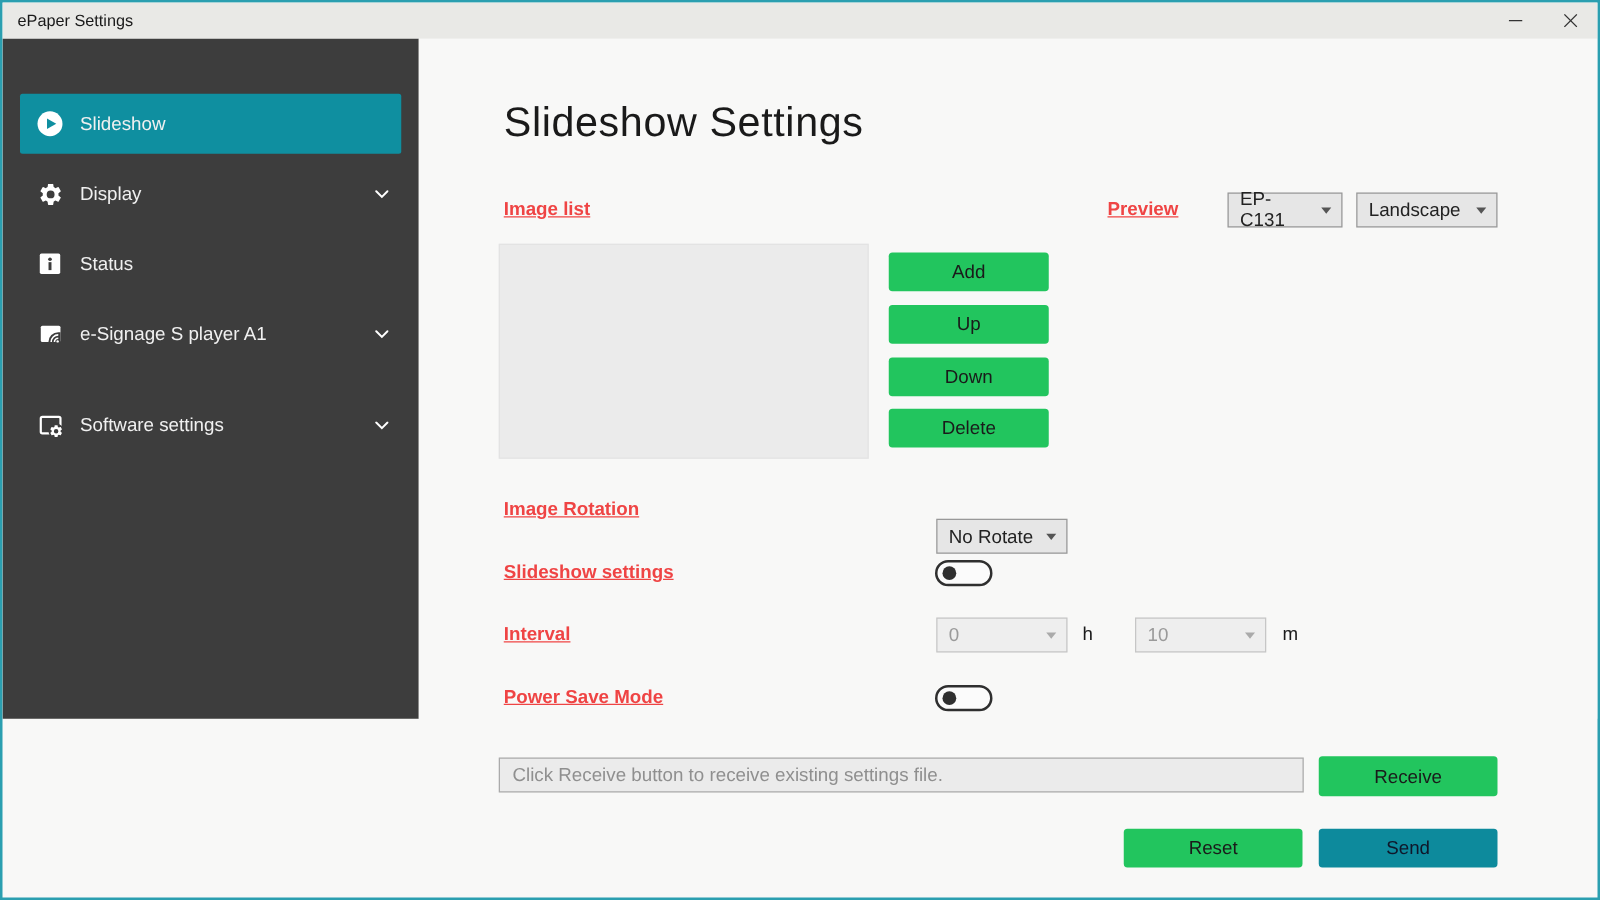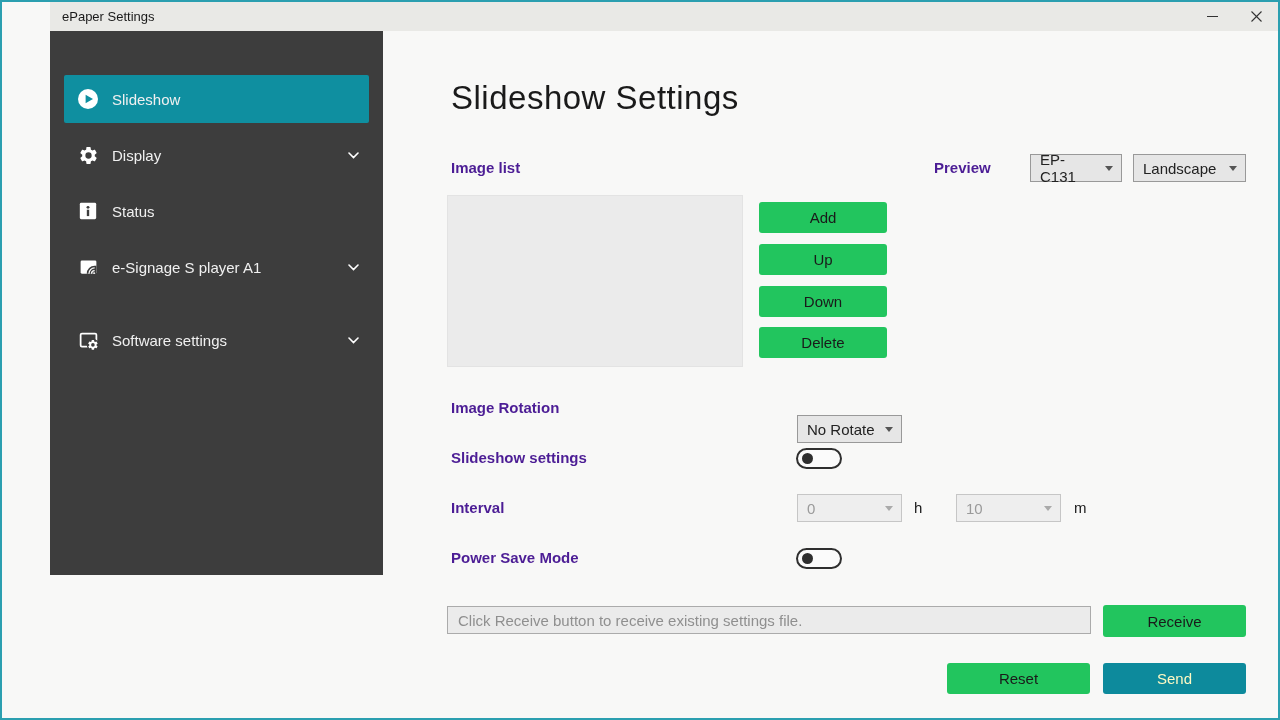"ePaper Settings" .window { padding-left: 48px -> none }
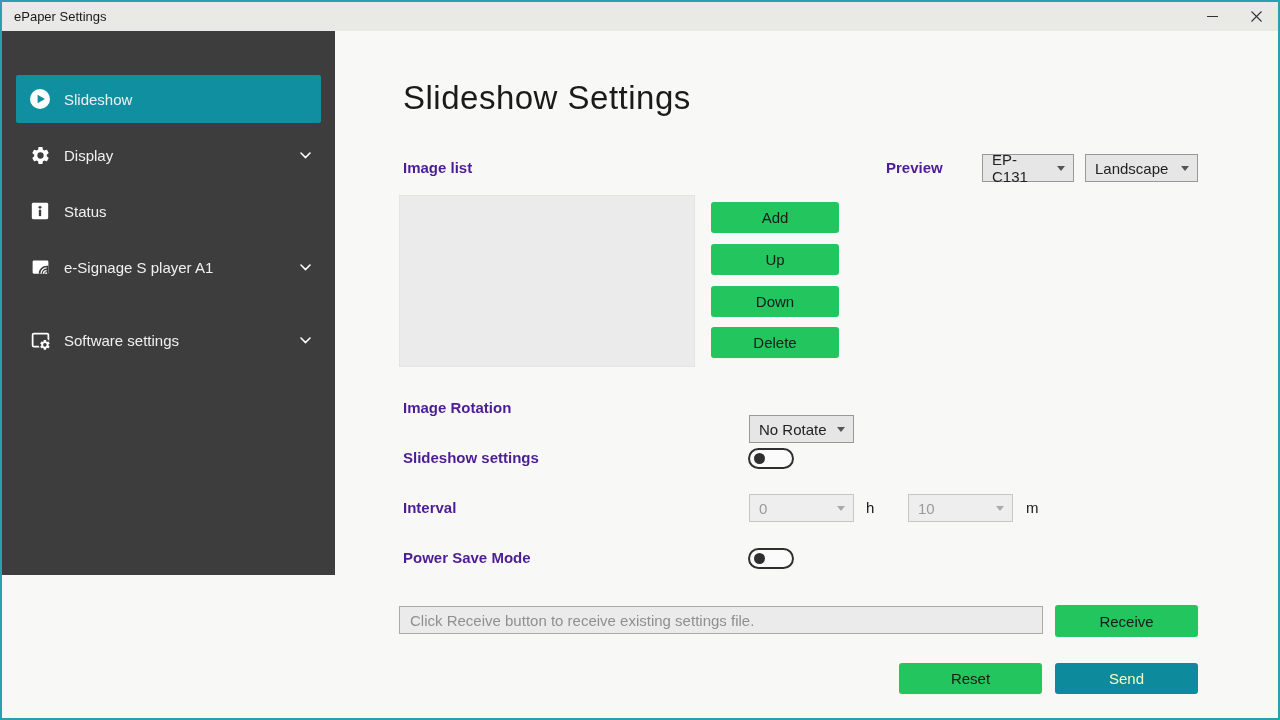"Image list" .field-label { color: #4c1d95 -> #ef4444; text-decoration: none -> underline }
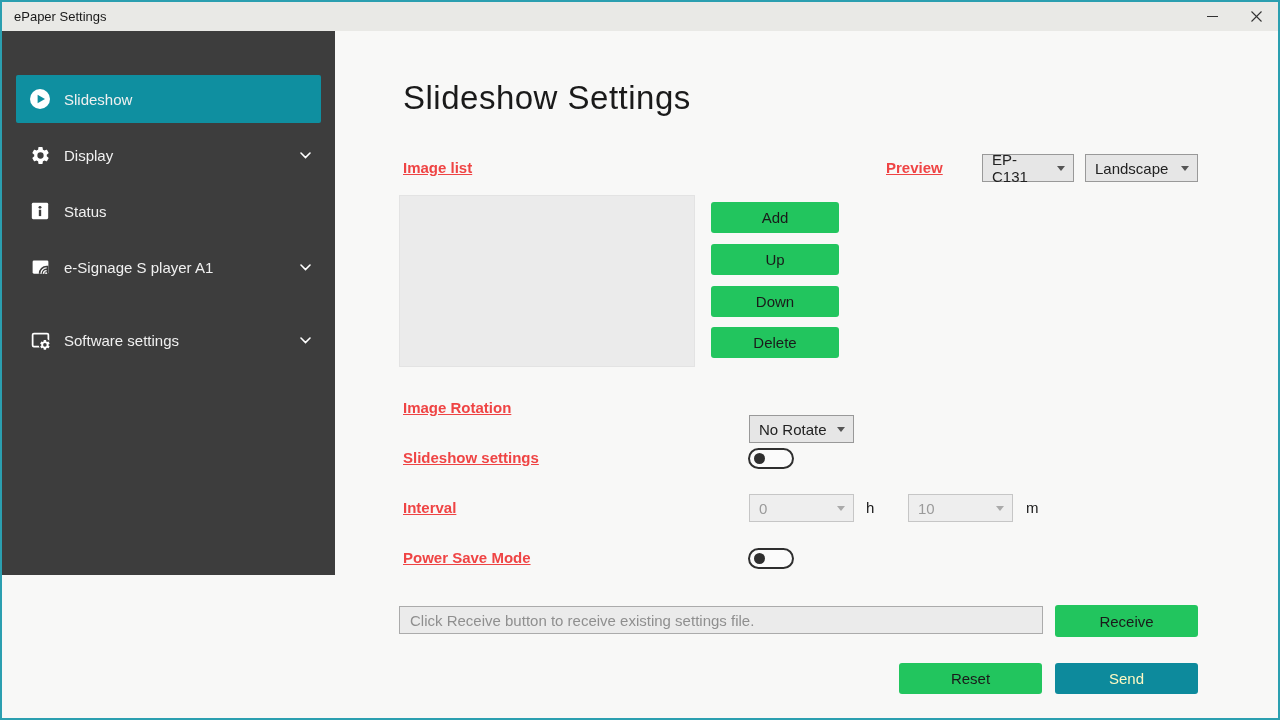"Send" .btn-send { color: #fef9c3 -> #0f172a }
